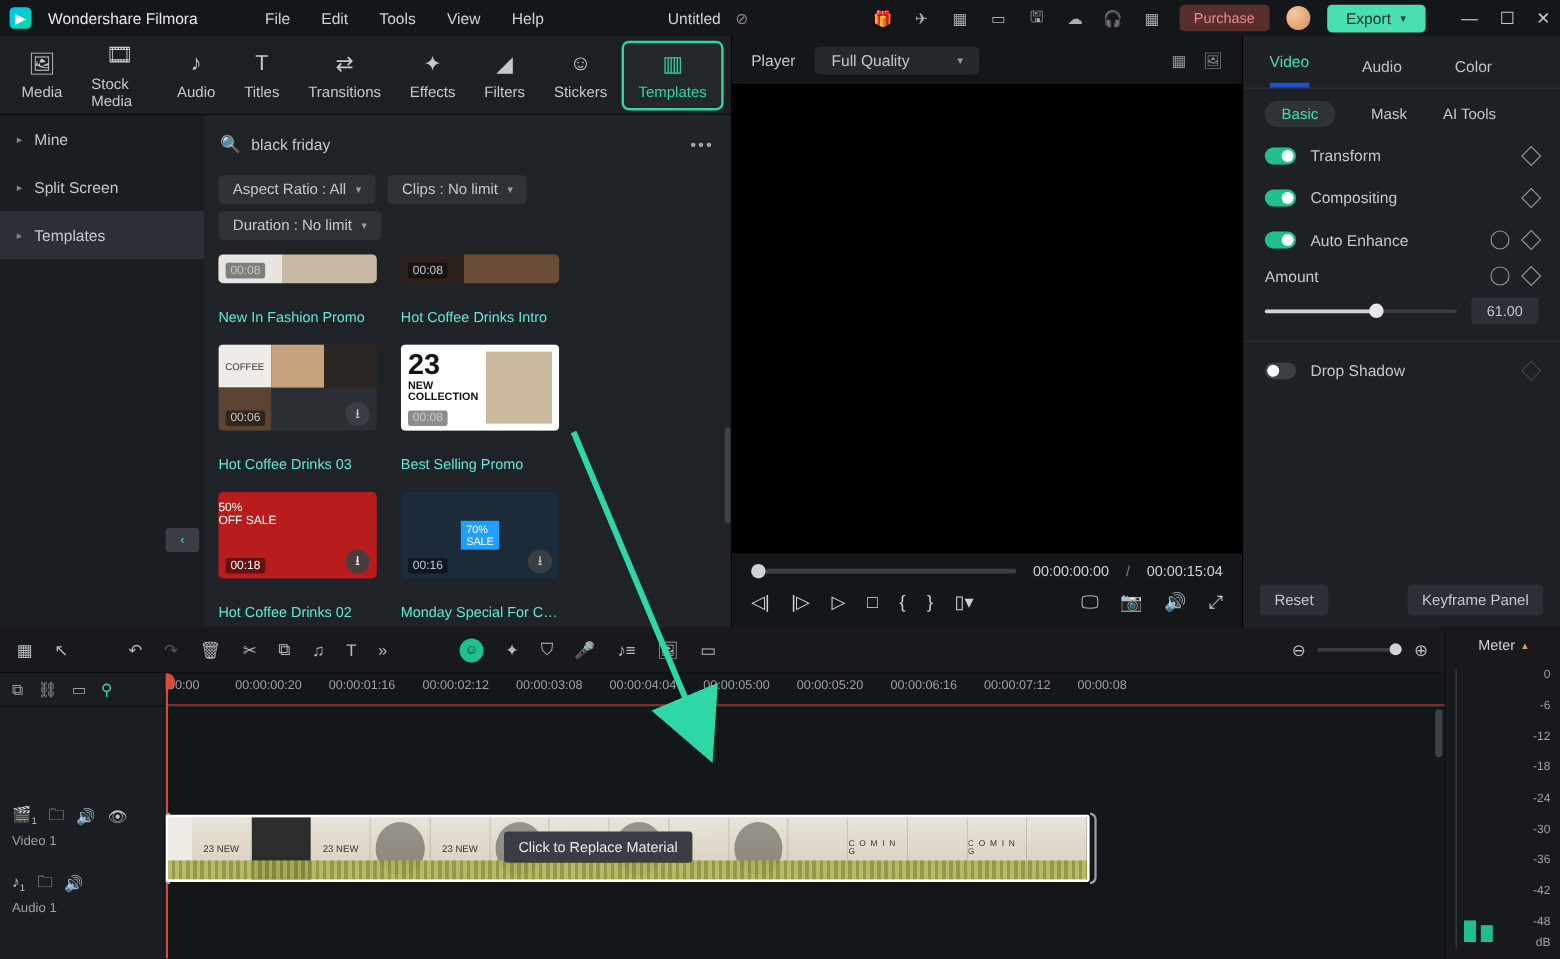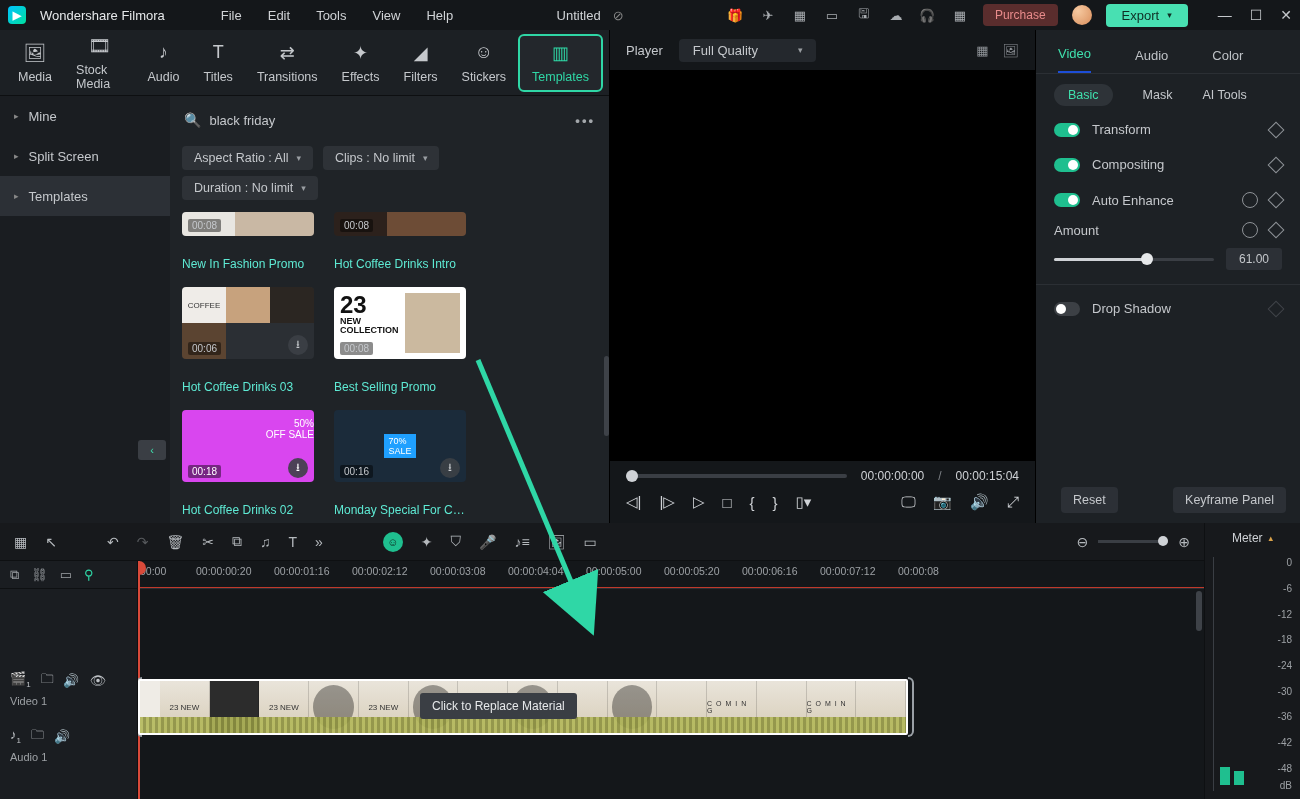"Video" .rtab.active { border-bottom: 2px solid #1d4ed8 -> 4px solid #1d4ed8 }
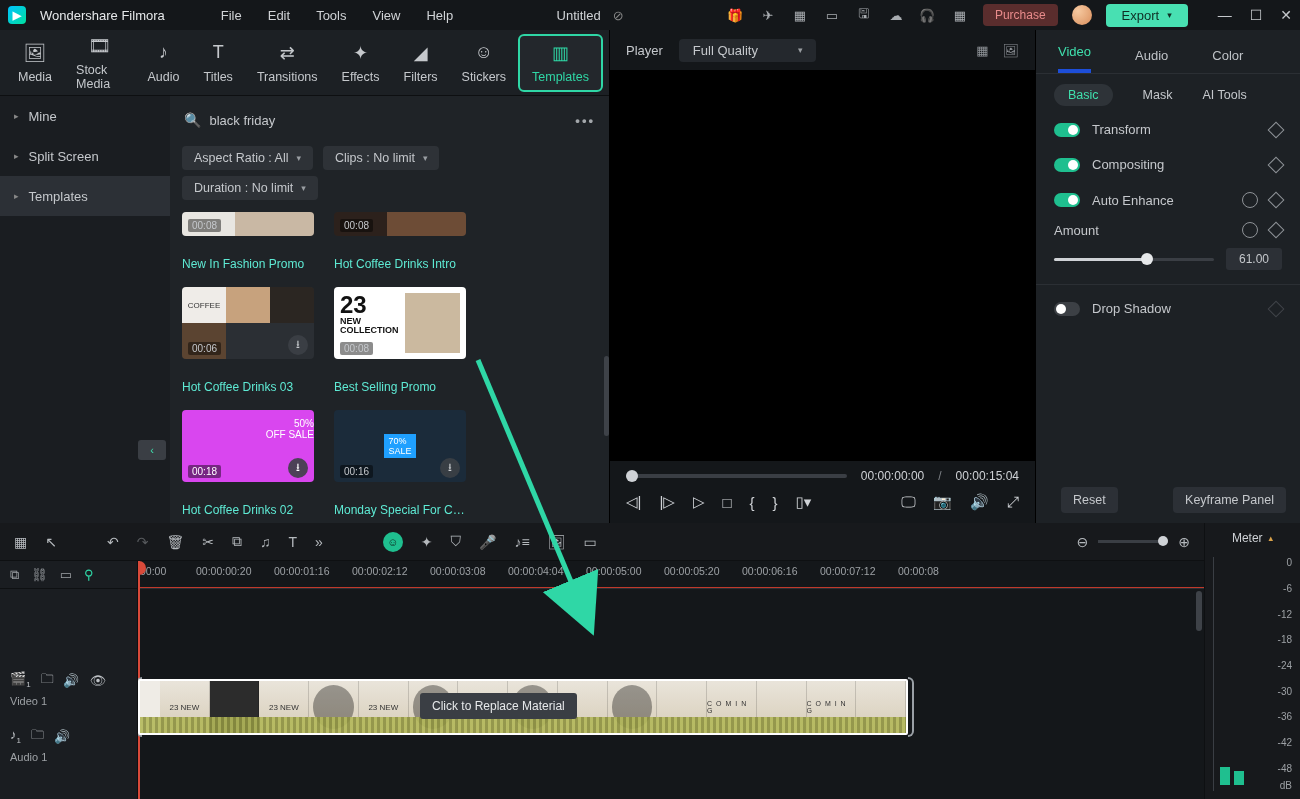"50%" .t50 { background: #d946ef -> #b91c1c; text-align: right -> left }
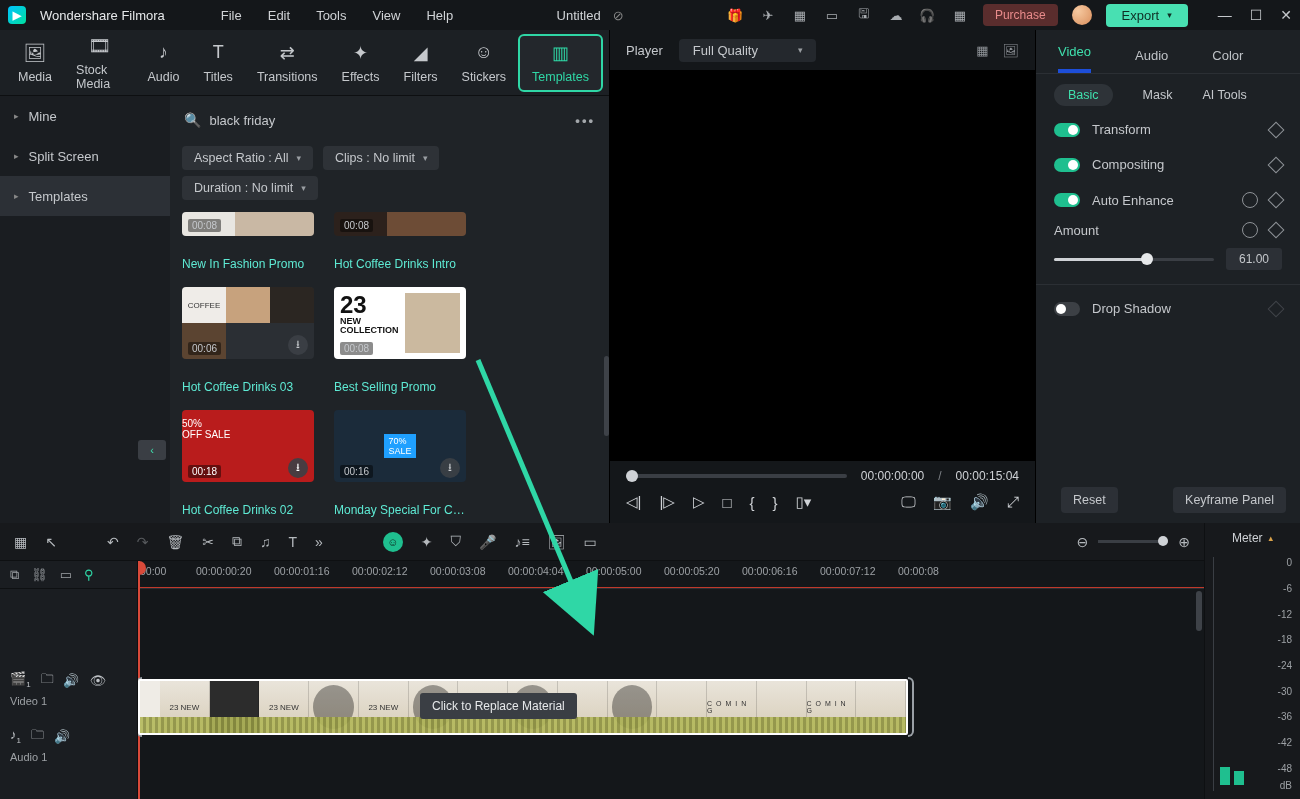"Reset" .fbtn { margin-left: 11px -> none }
